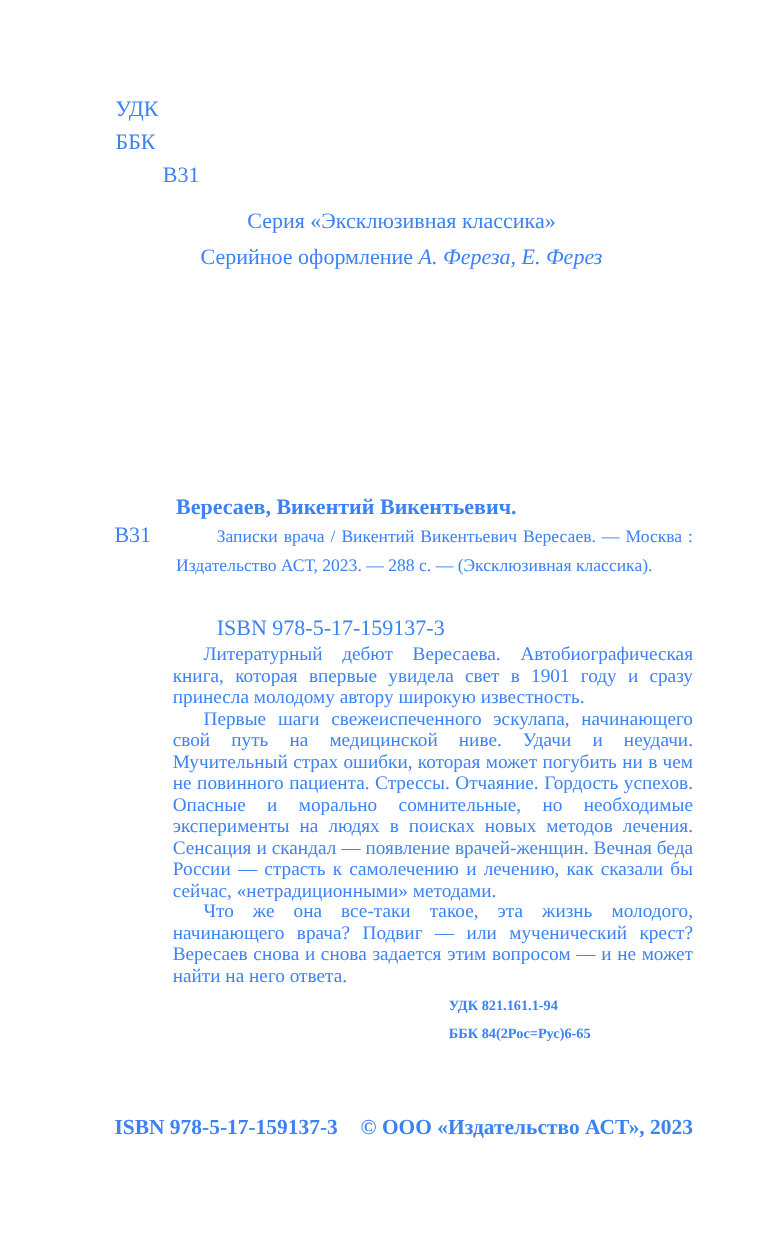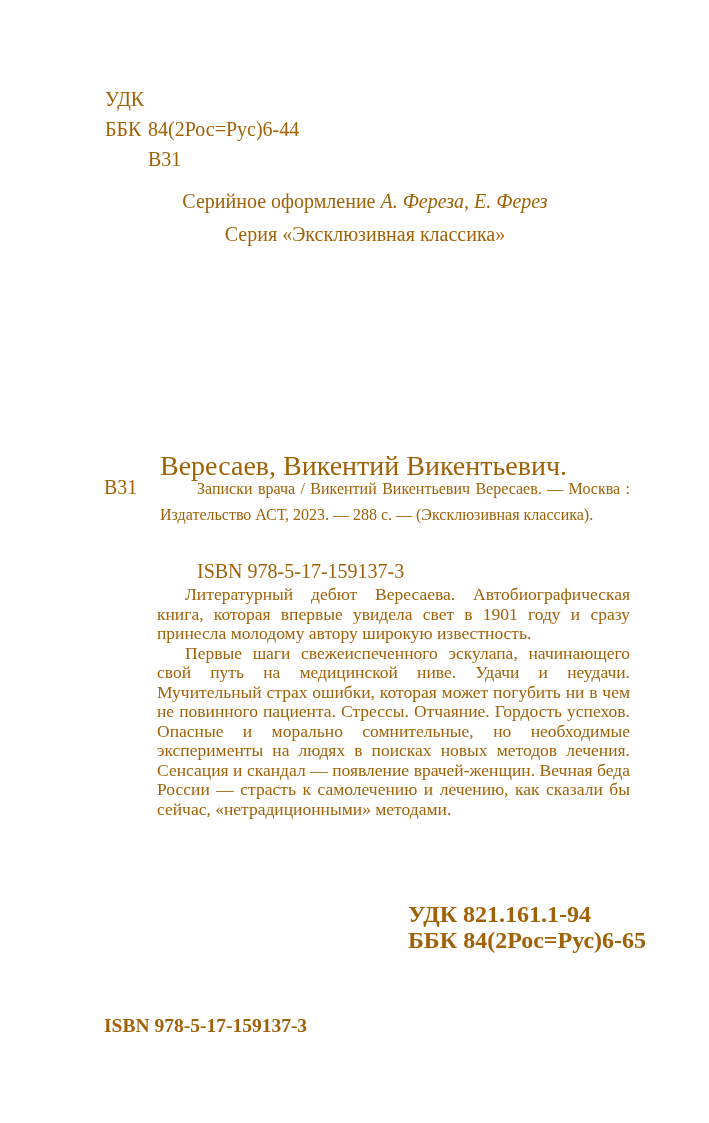"УДК" .page { color: #a16207 -> #3b82f6 }
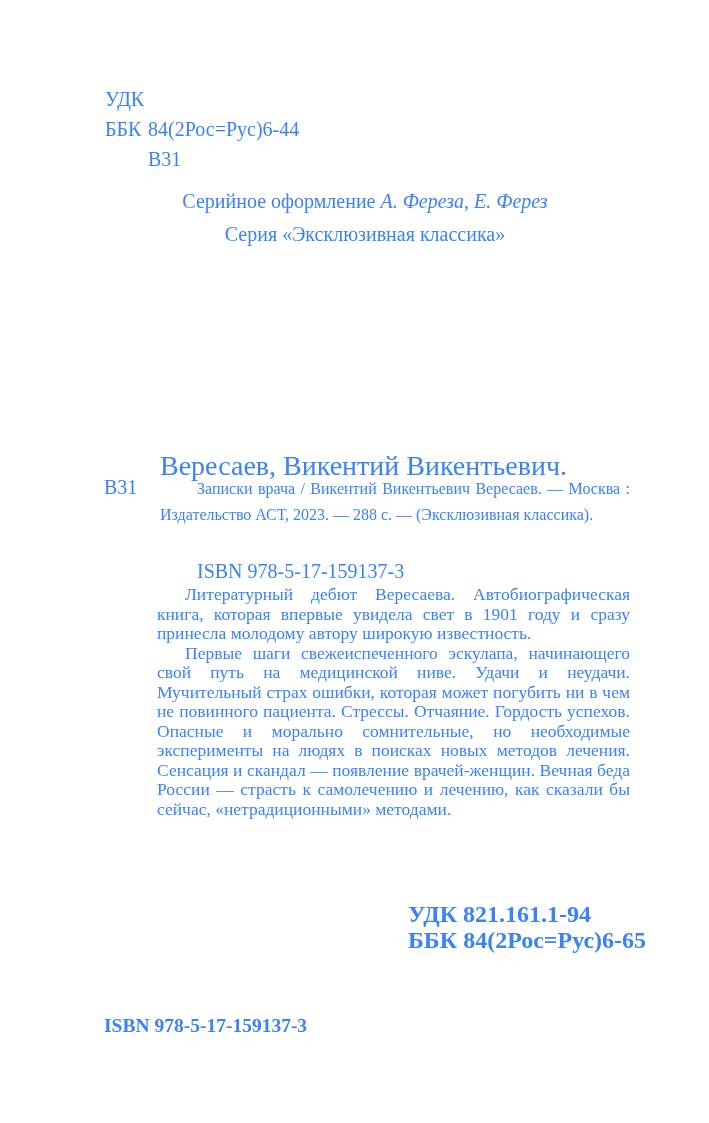"84(2Рос=Рус)6-44" span { html: <span>84(2Рос=Рус)6-44</span> -> none }
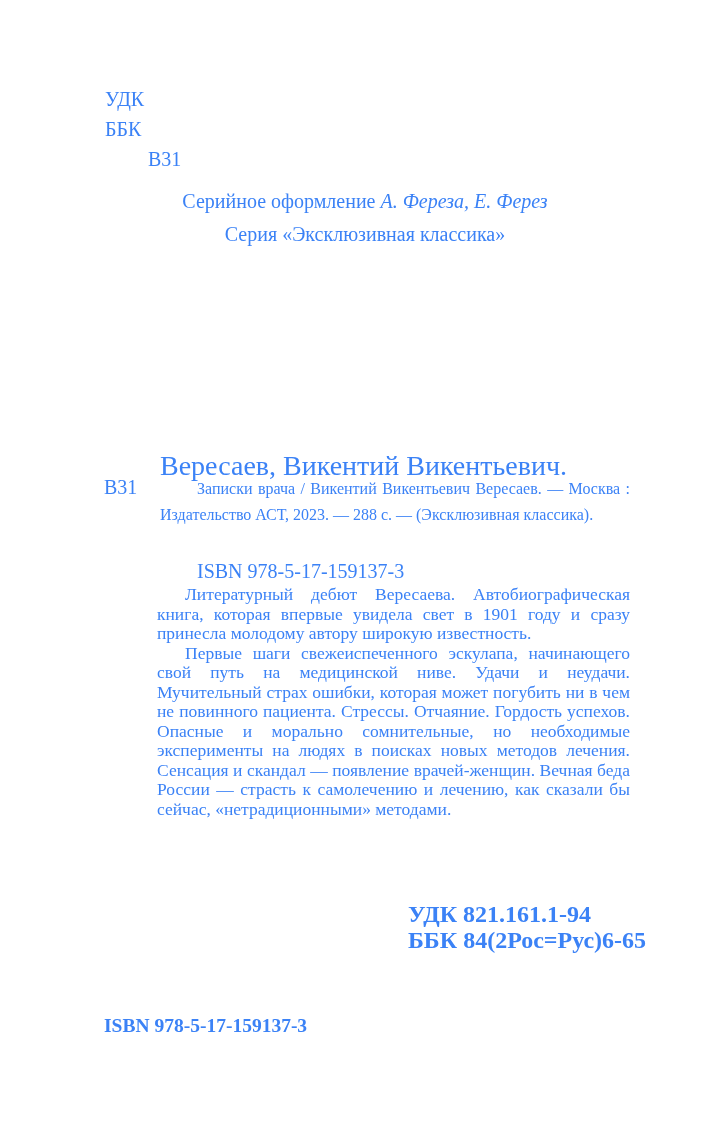"Серийное оформление А. Фереза, Е." div { order: before "Серия «Эксклюзивная классика»" -> after "Серия «Эксклюзивная классика»" }
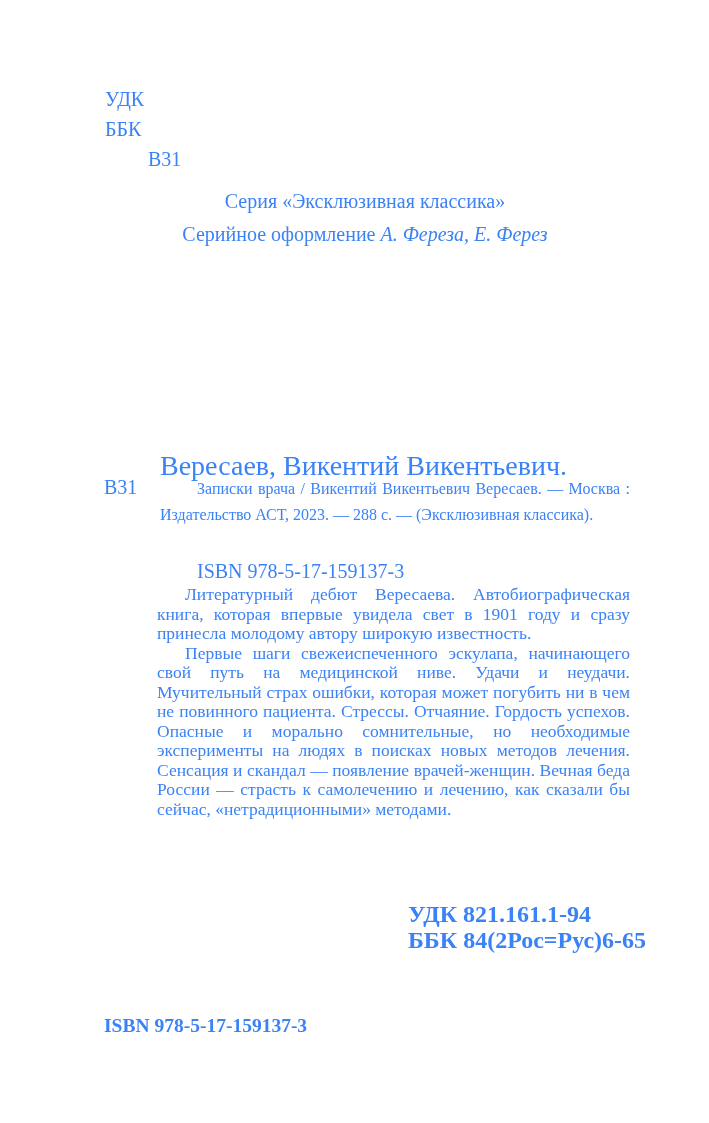"Вересаев, Викентий Викентьевич." .card-author-heading { font-size: 28px -> 20px; font-weight: normal -> bold }
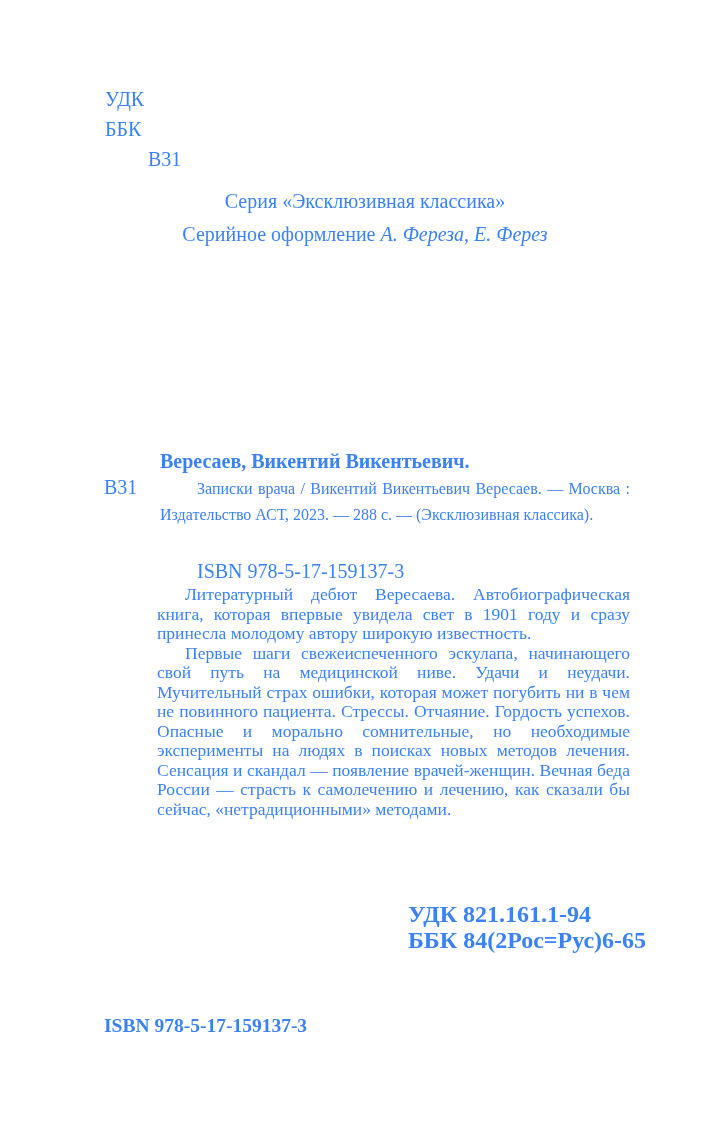"Что же она все-таки такое," p { html: none -> <p>Что же она все-таки такое, эта жизнь молодого, начинающего врача? Подвиг — или мученический крест? Вересаев снова и снова задается этим вопросом — и не может найти на него ответа.</p> }
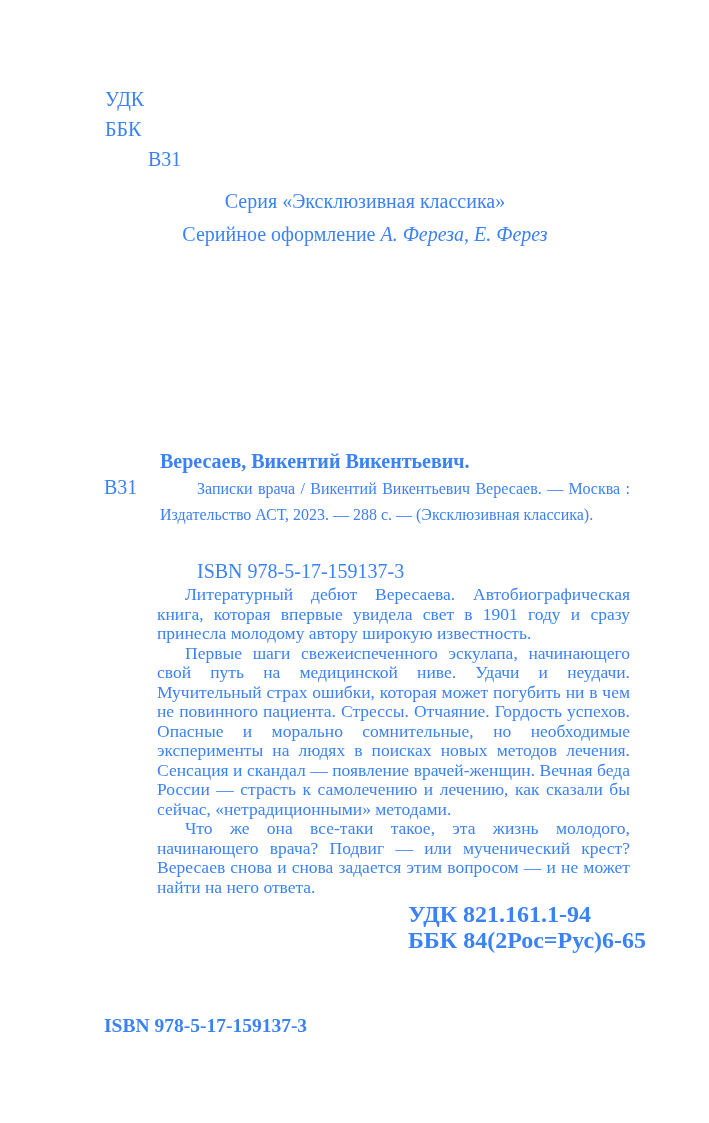"УДК 821.161.1-94" .bottom-codes { font-size: 24px -> 13px }
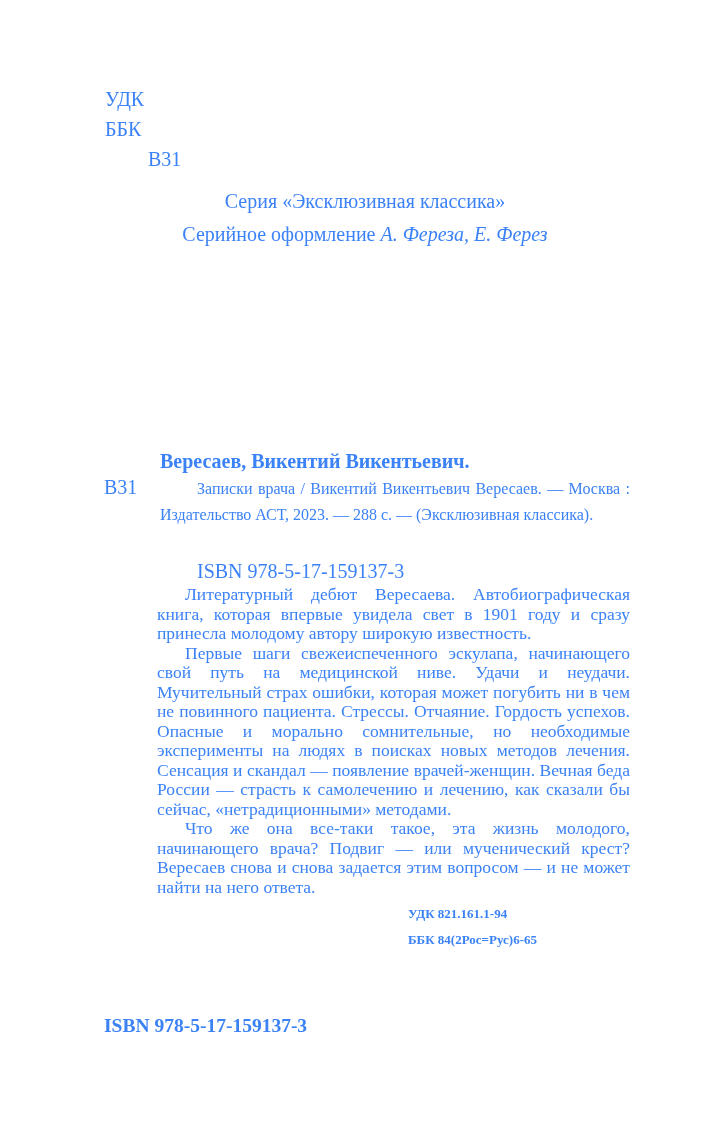"© ООО «Издательство АСТ», 2023" span { html: none -> <span>© ООО «Издательство АСТ», 2023</span> }
